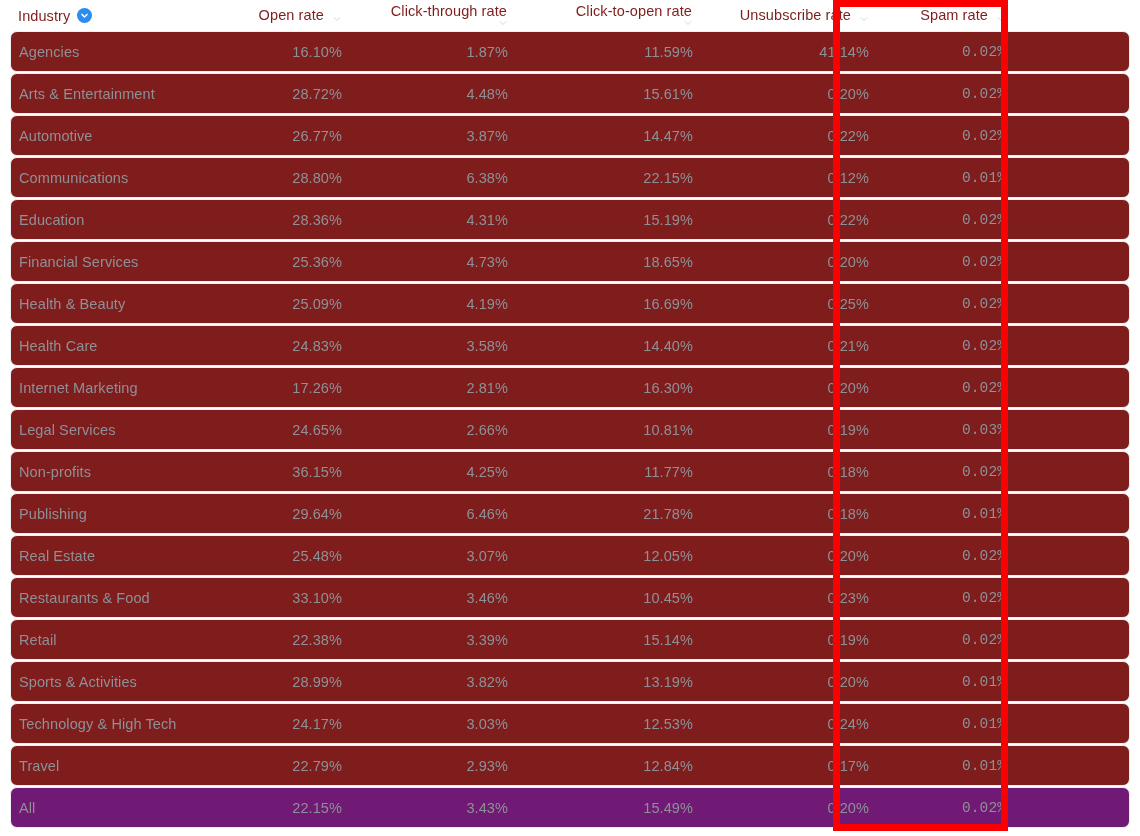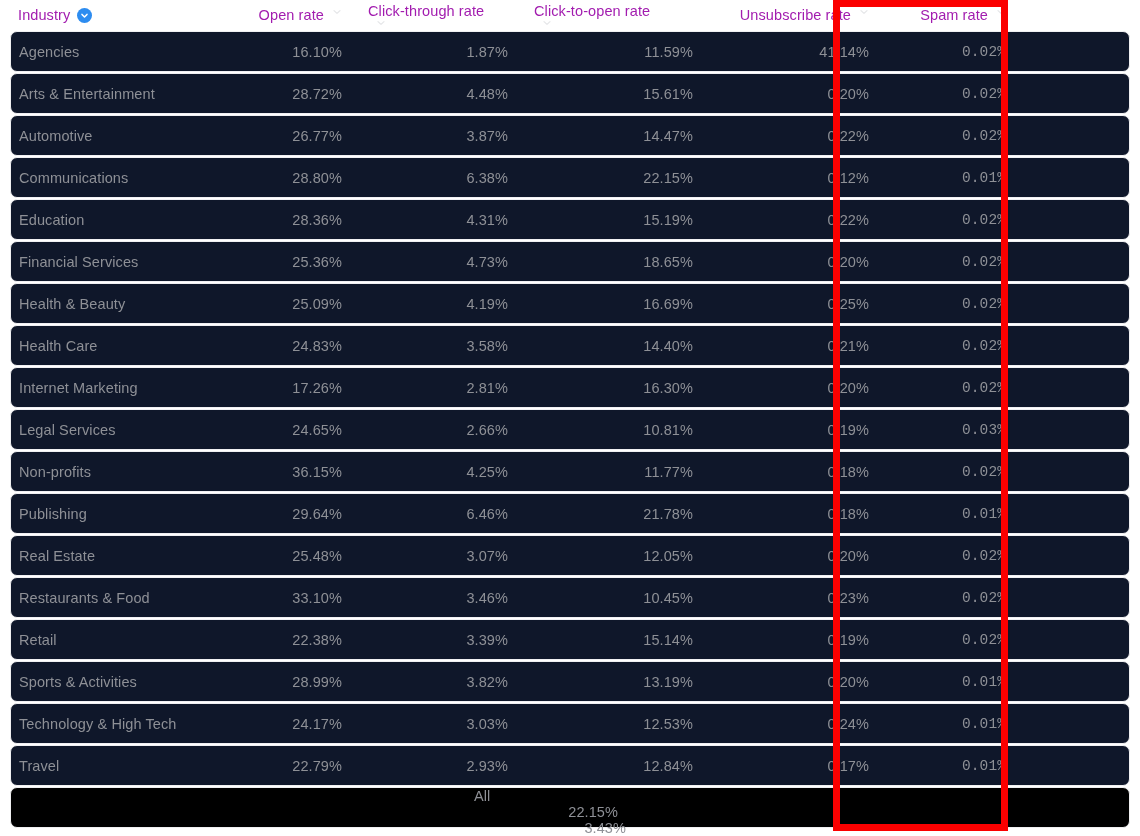"Industry" .th { align-items: flex-start -> flex-end; color: #a21caf -> #7f1d1d }
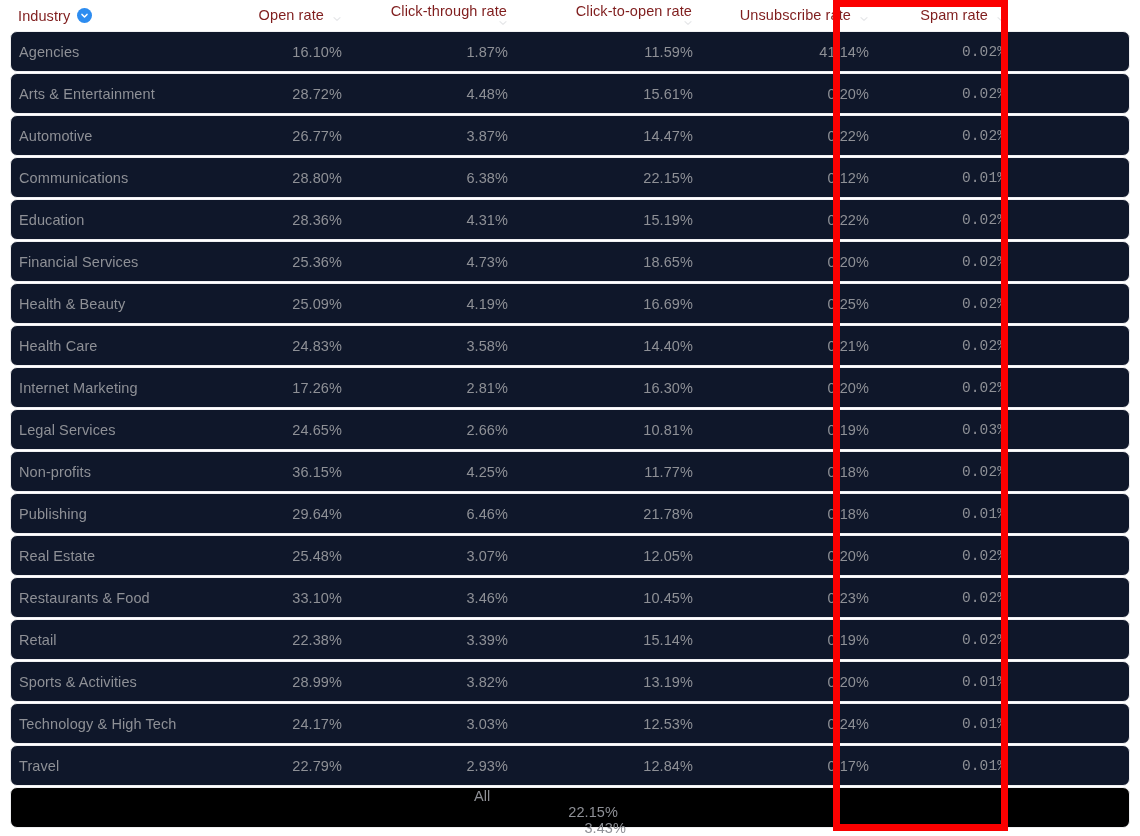"Agencies" .row { background: #0f172a -> #7f1d1d }
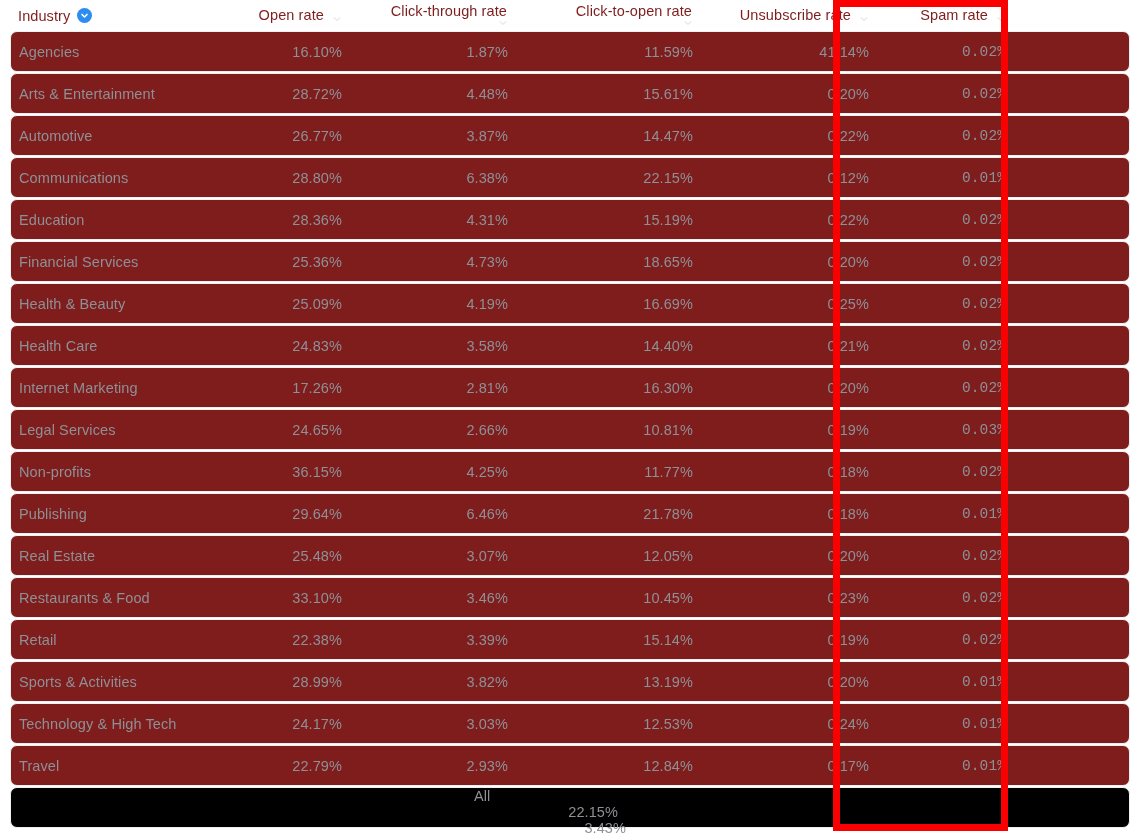"All" .row.total { background: #000000 -> #701a75; flex-direction: column -> none }
